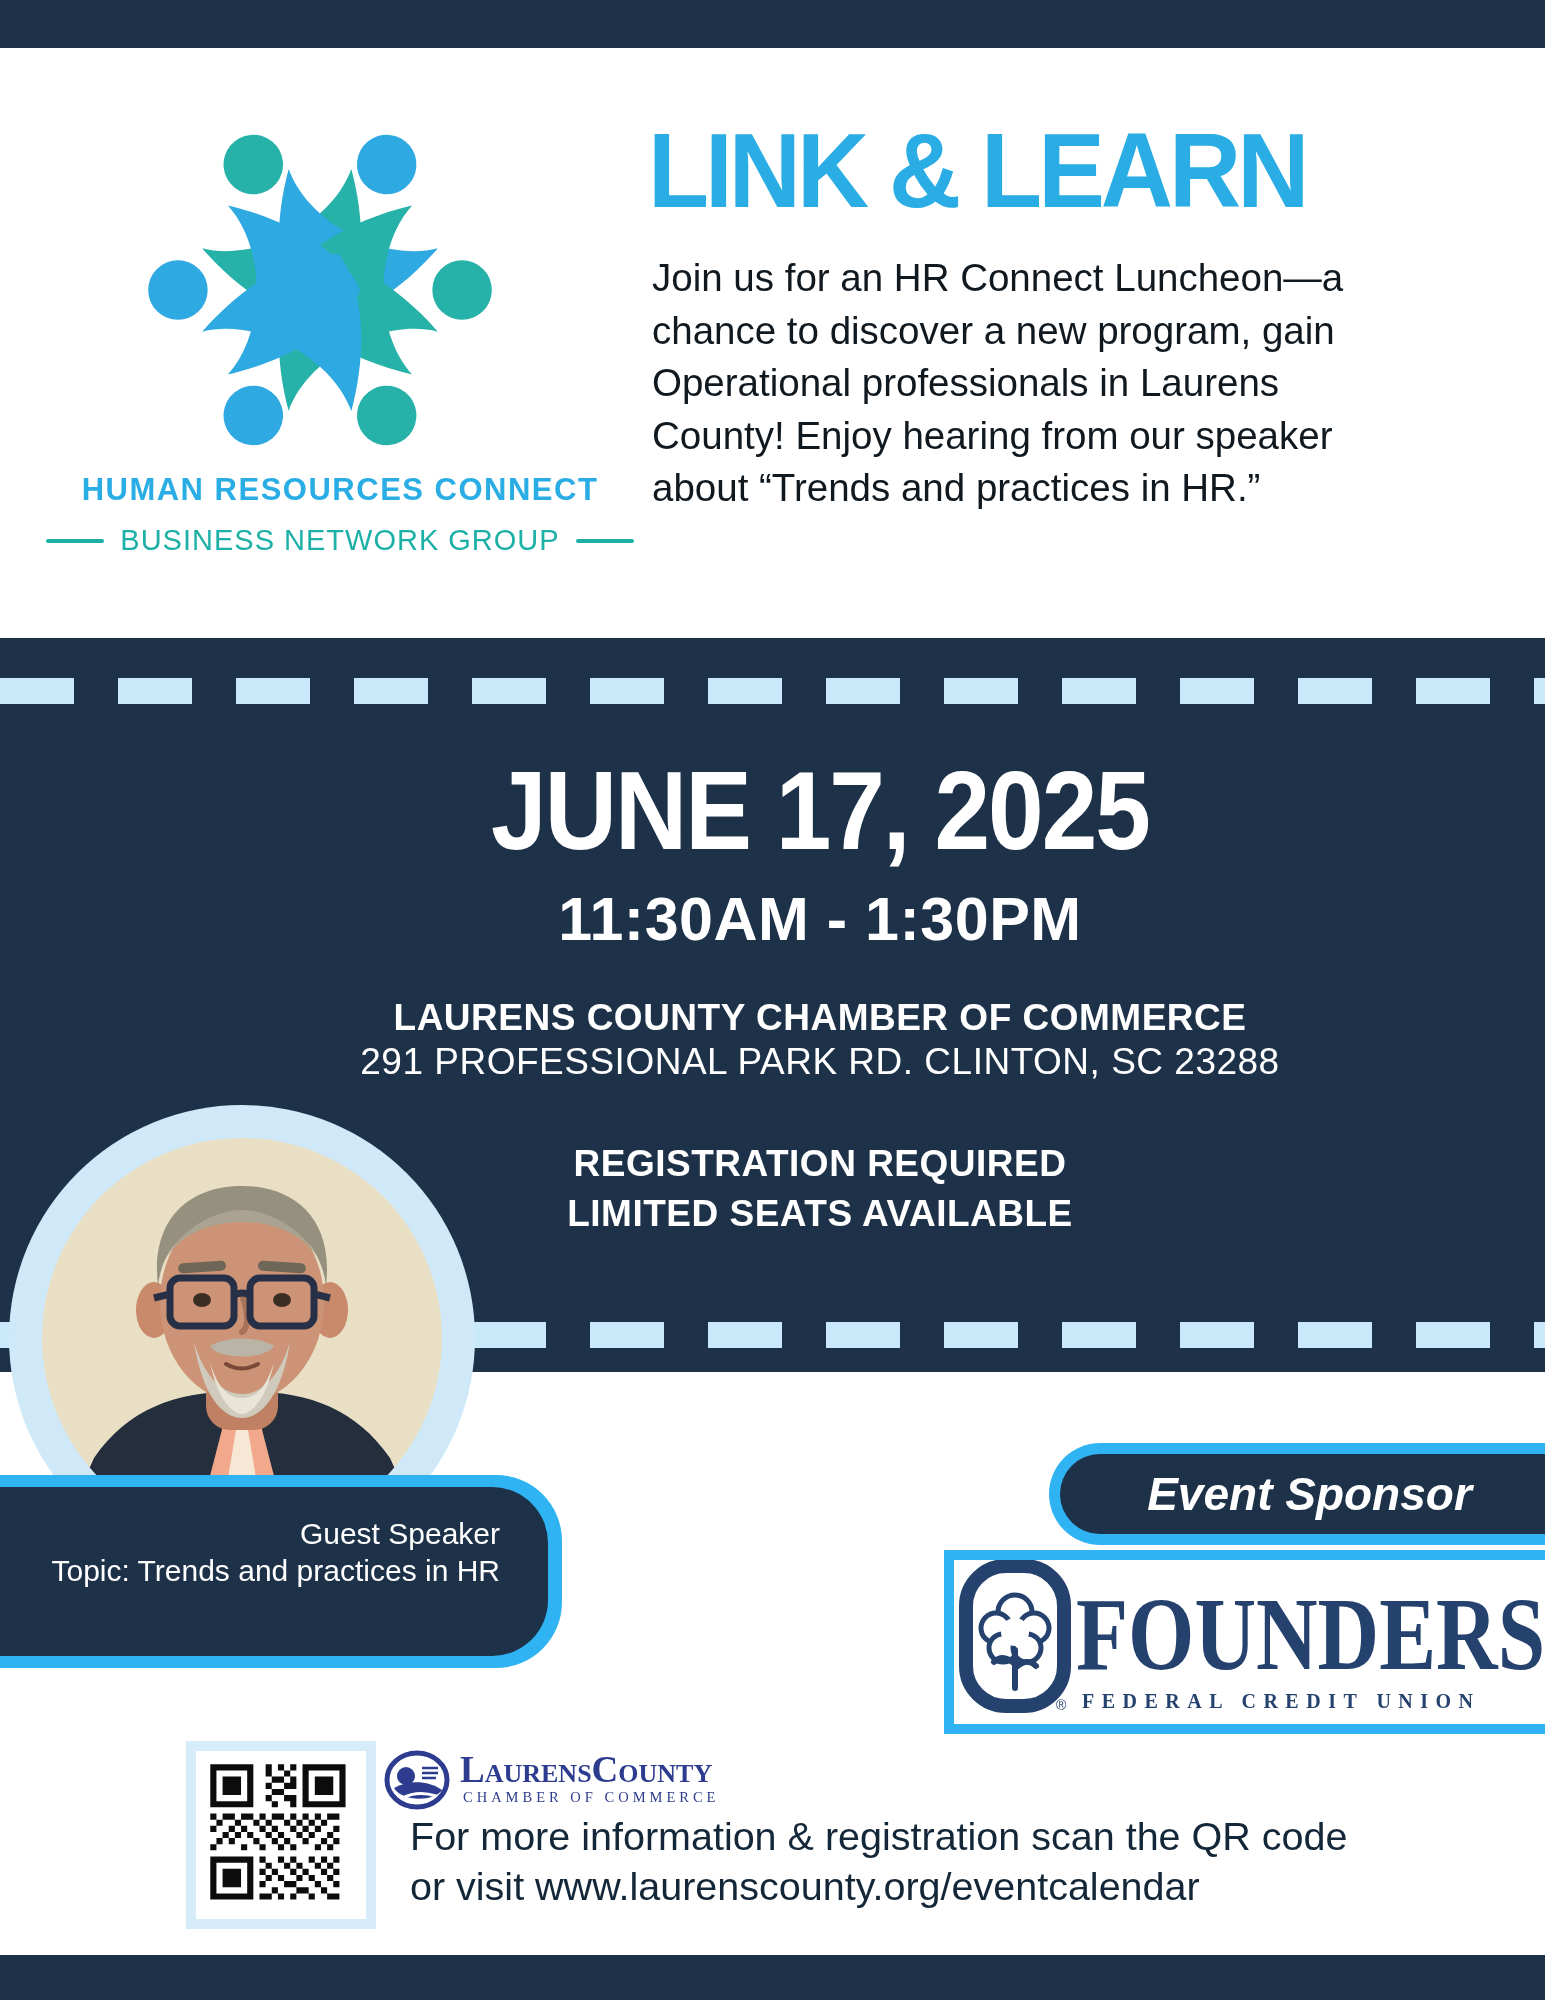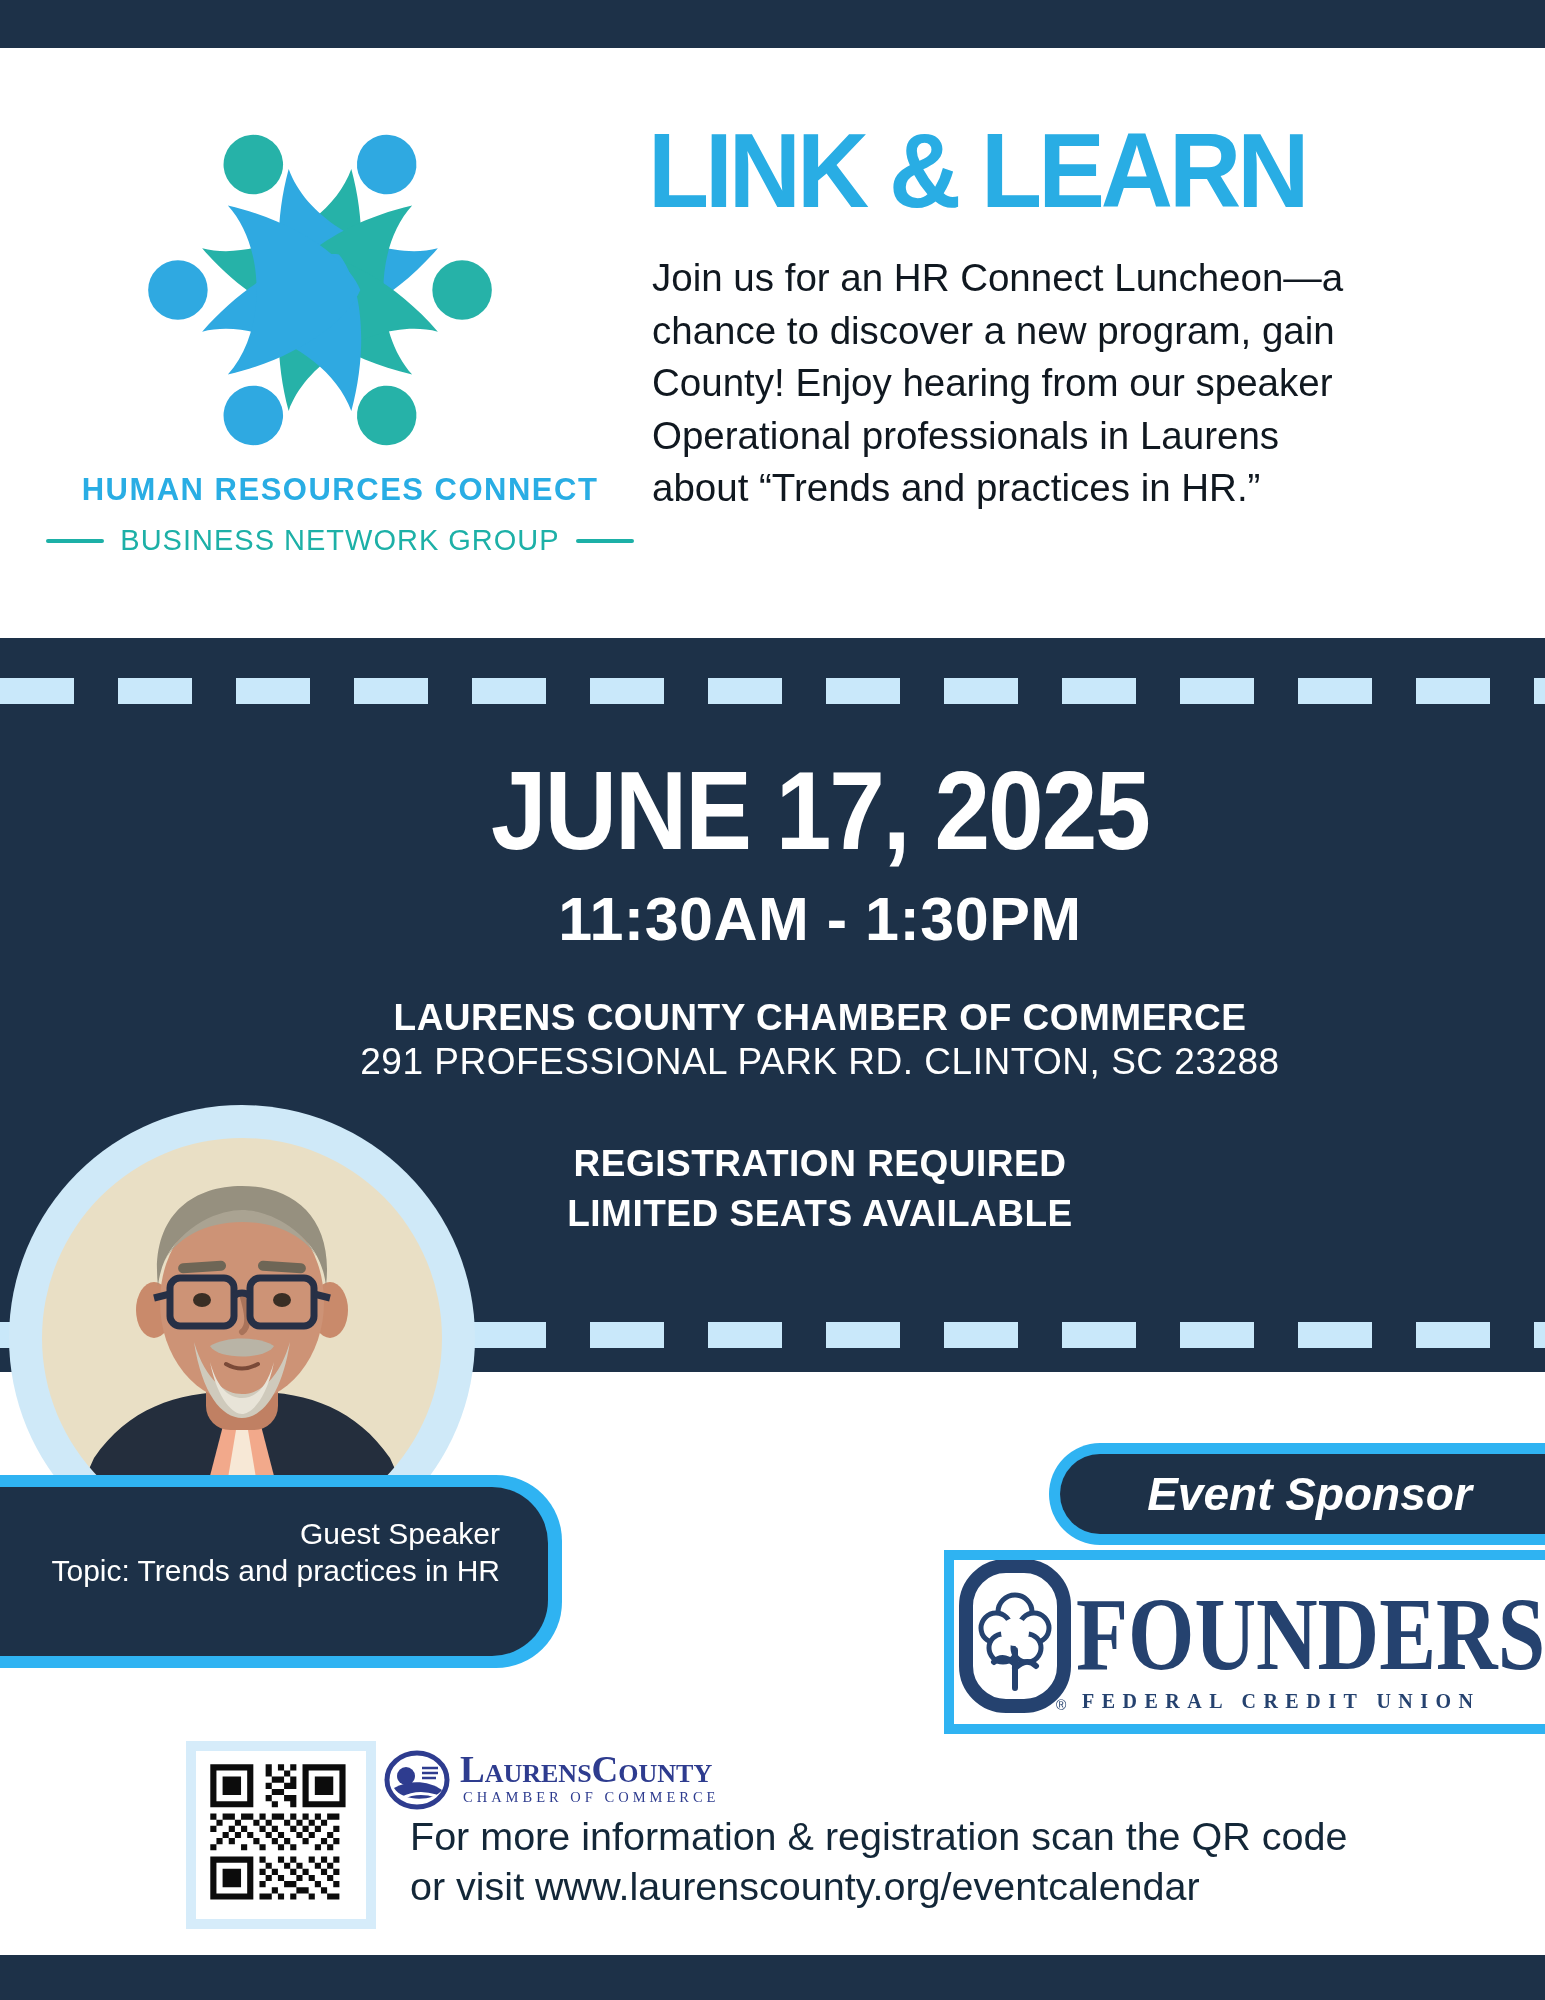"County! Enjoy hearing from our" div { order: before "Operational professionals in Laurens" -> after "Operational professionals in Laurens" }
